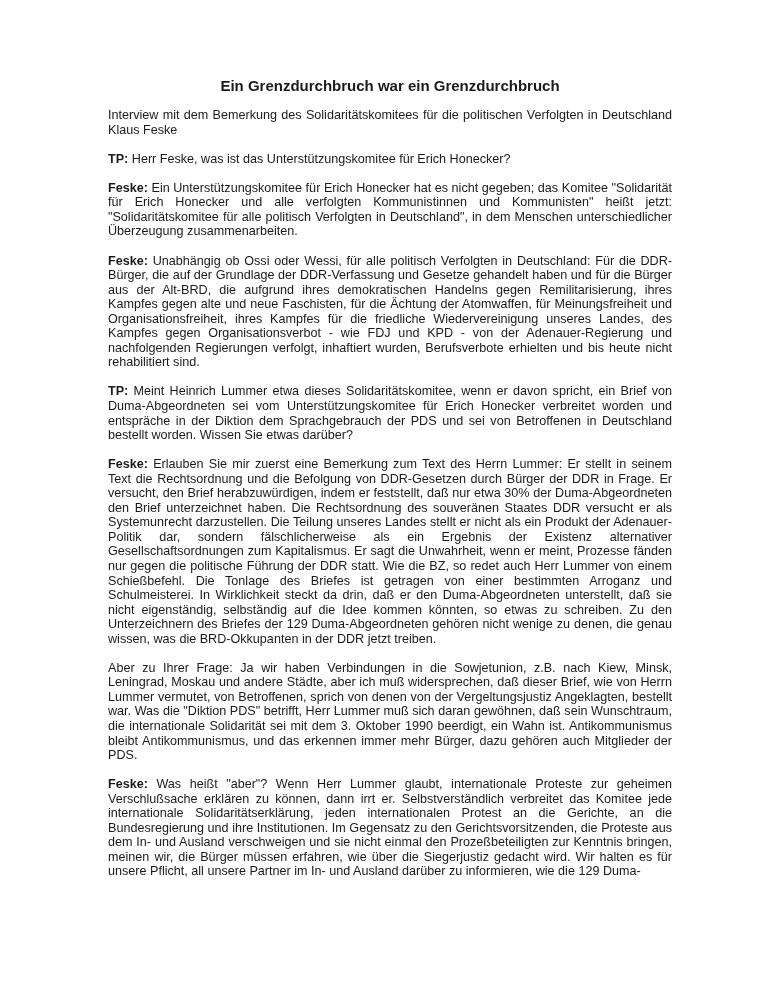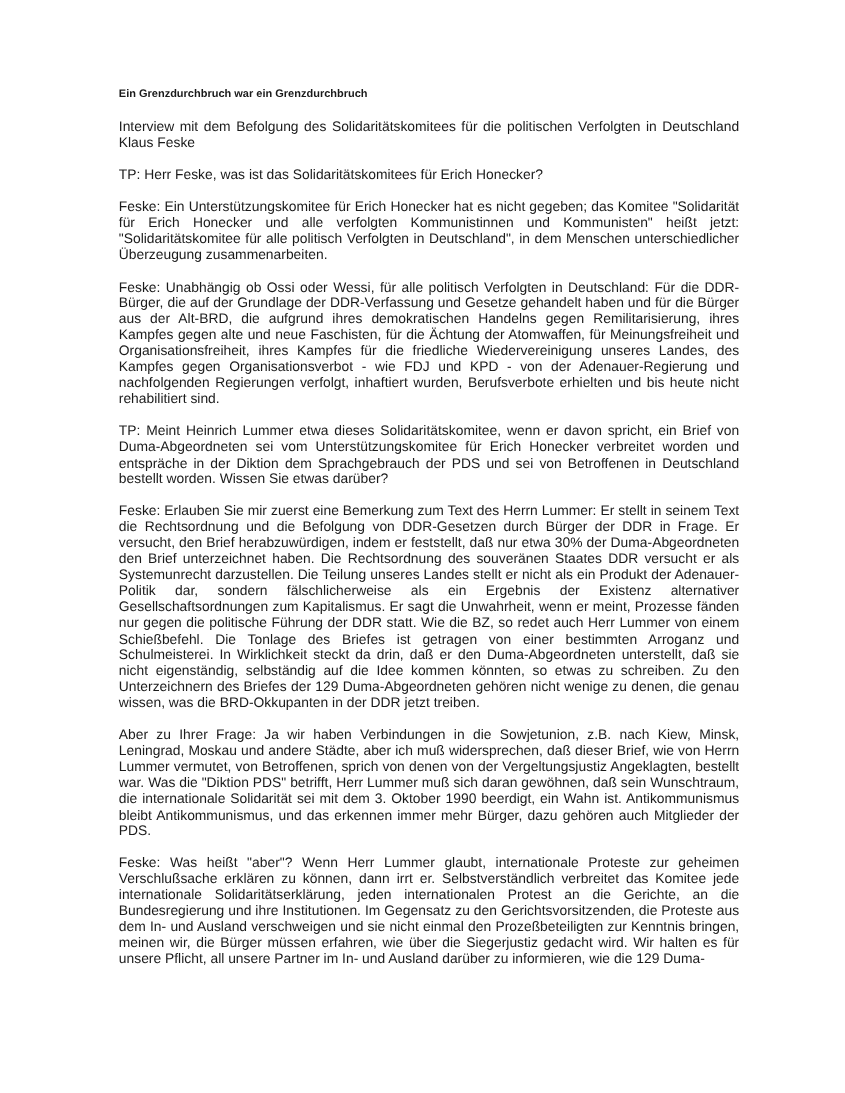"Ein Grenzdurchbruch war ein" .title { font-size: 10px -> 15px; text-align: none -> center }
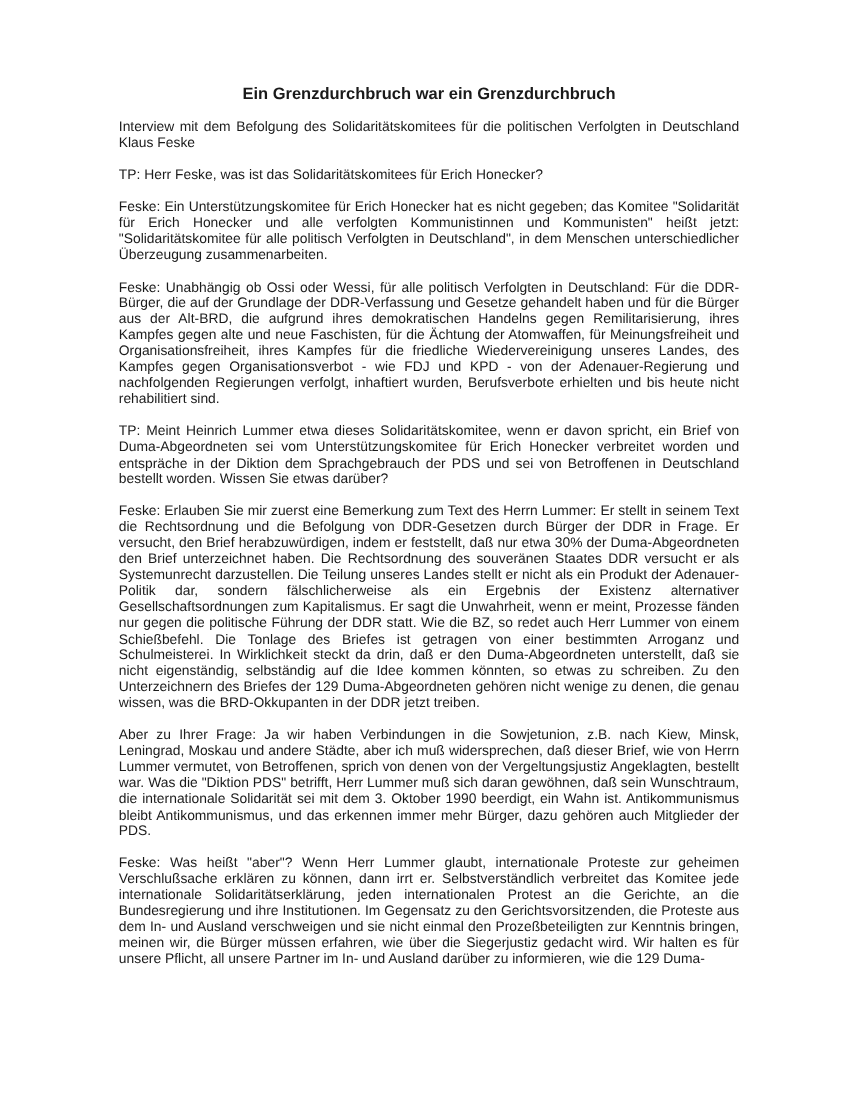"Interview mit dem Befolgung des" p { text: Befolgung -> Bemerkung }
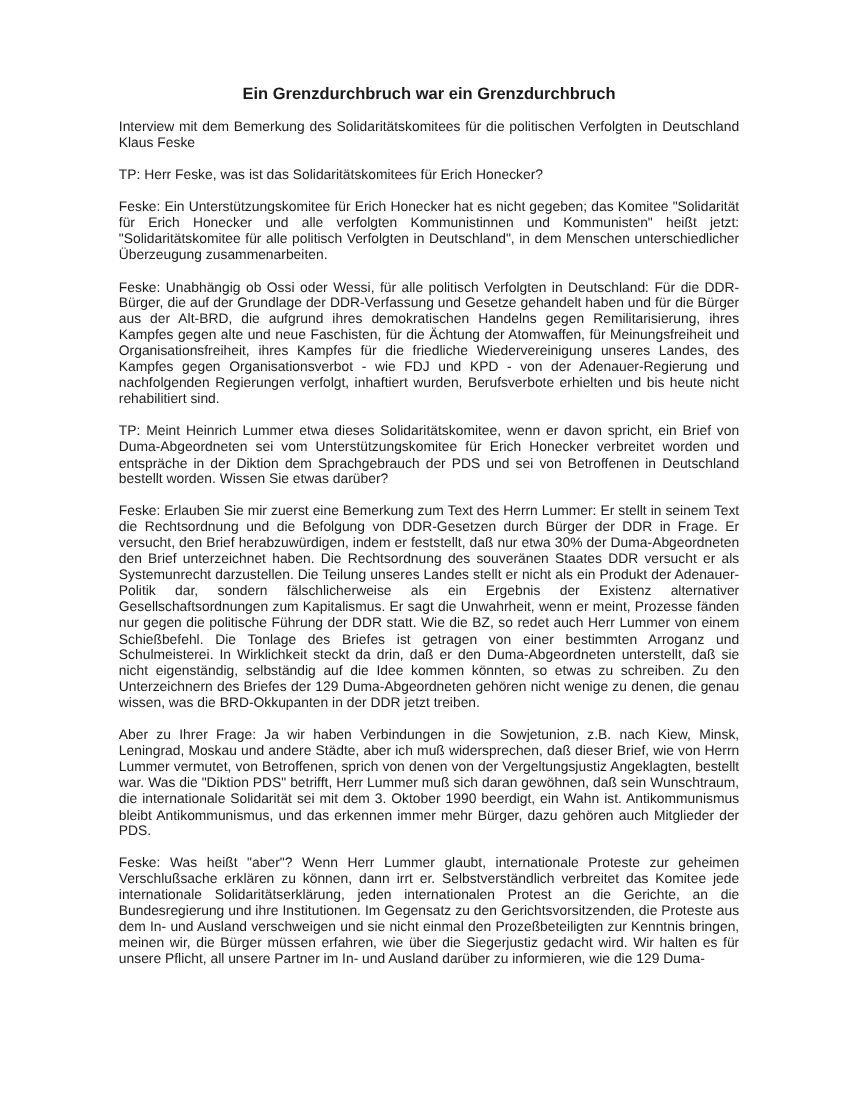"TP:" .speaker { font-weight: normal -> bold }
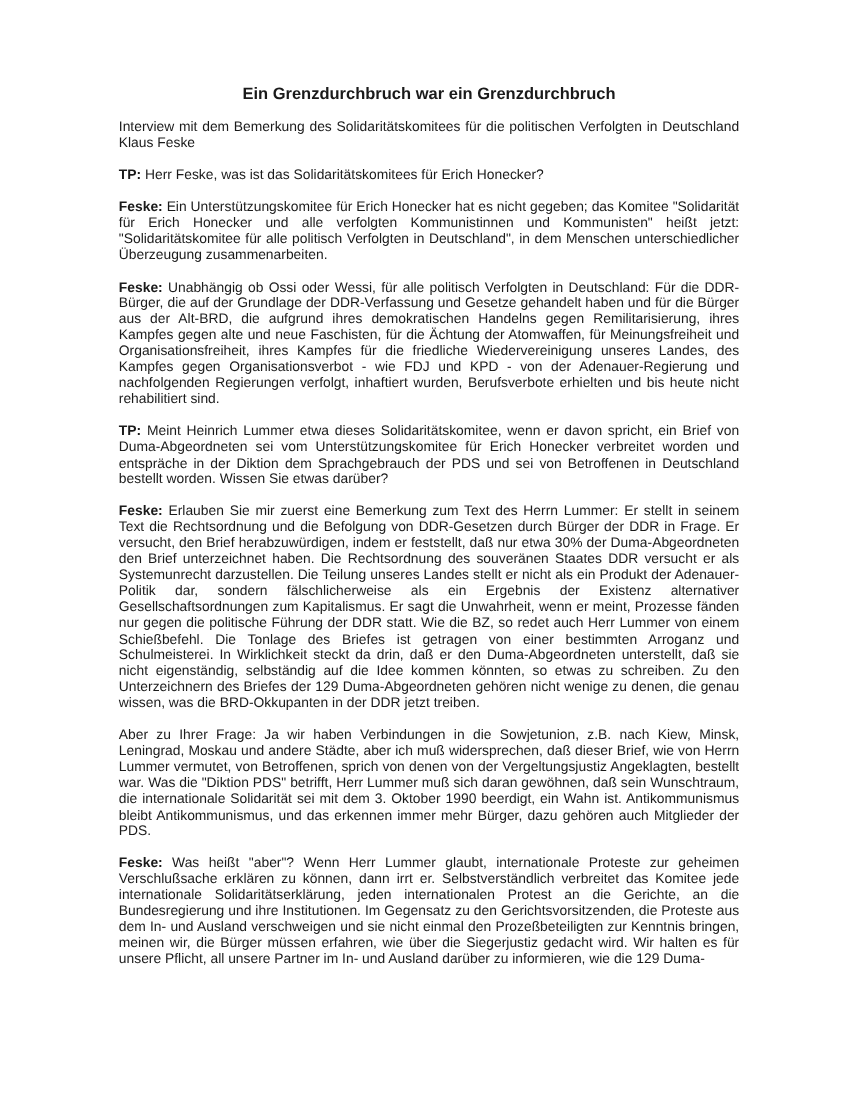"Herr Feske, was ist das" span { text: Solidaritätskomitees -> Unterstützungskomitee }
